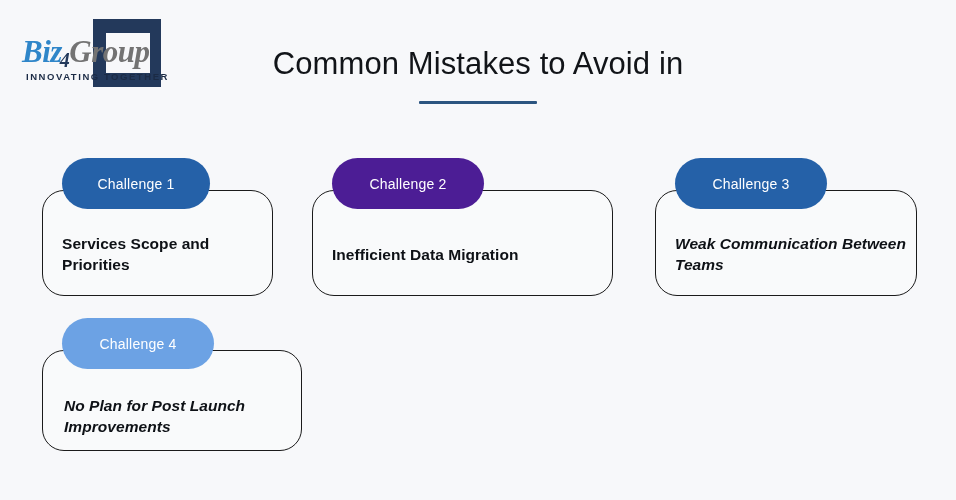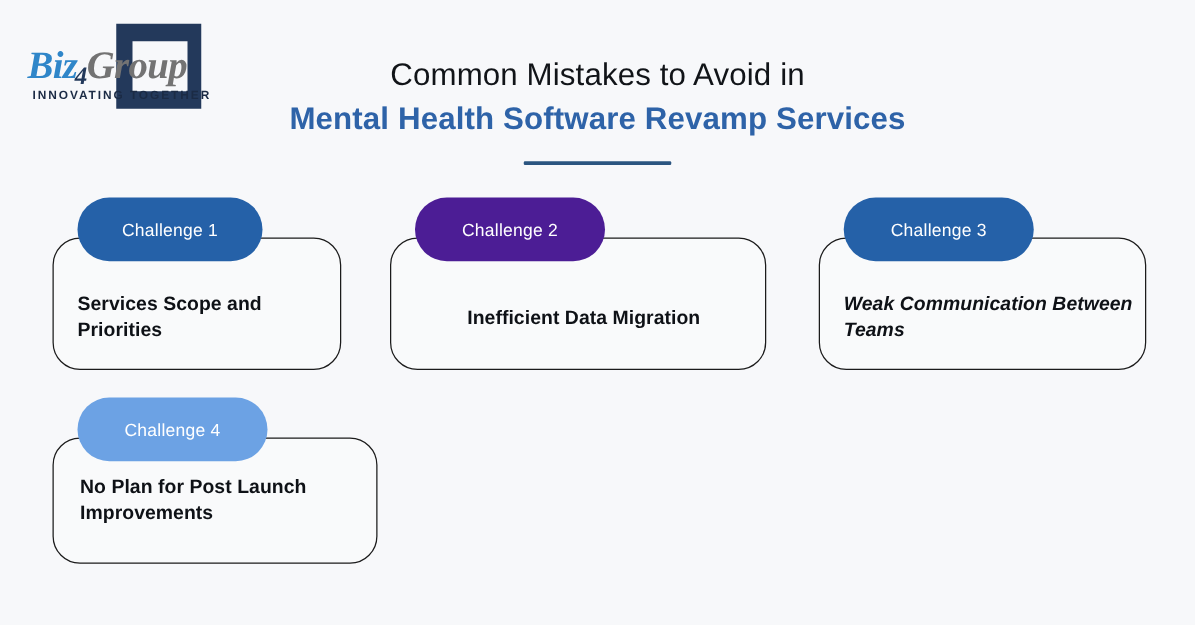"Common Mistakes to Avoid in" .heading-line1 { font-size: 25px -> 31px }
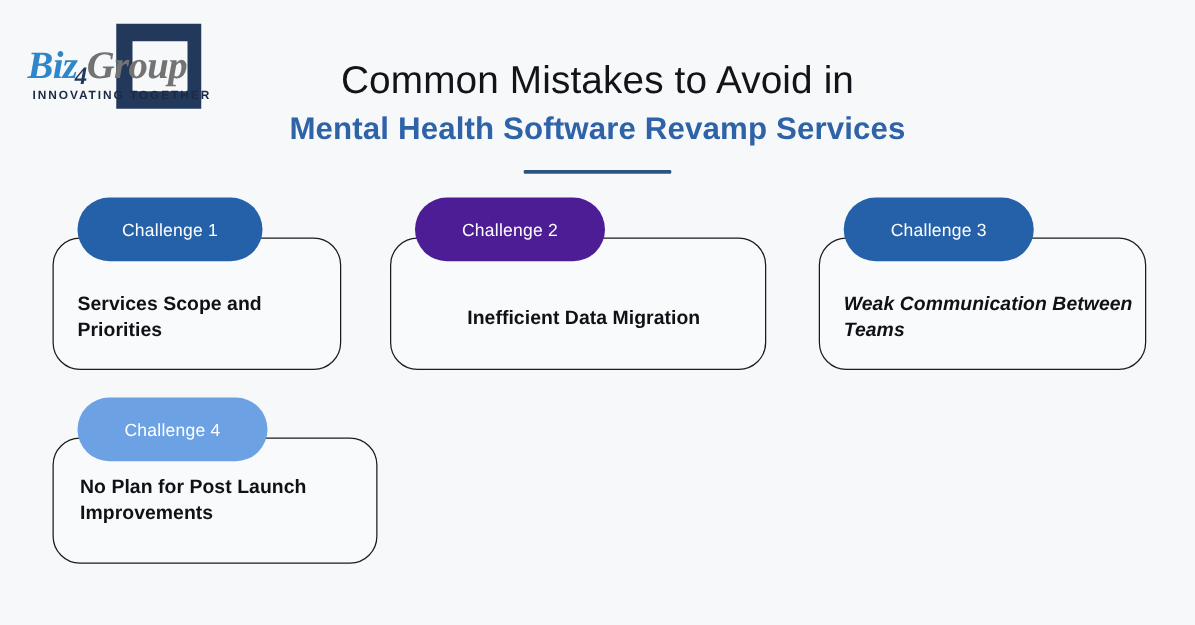"Mental Health Software Revamp Services" div.heading-line2 { html: <div>Mental Health Software Revamp Services</div> -> none }
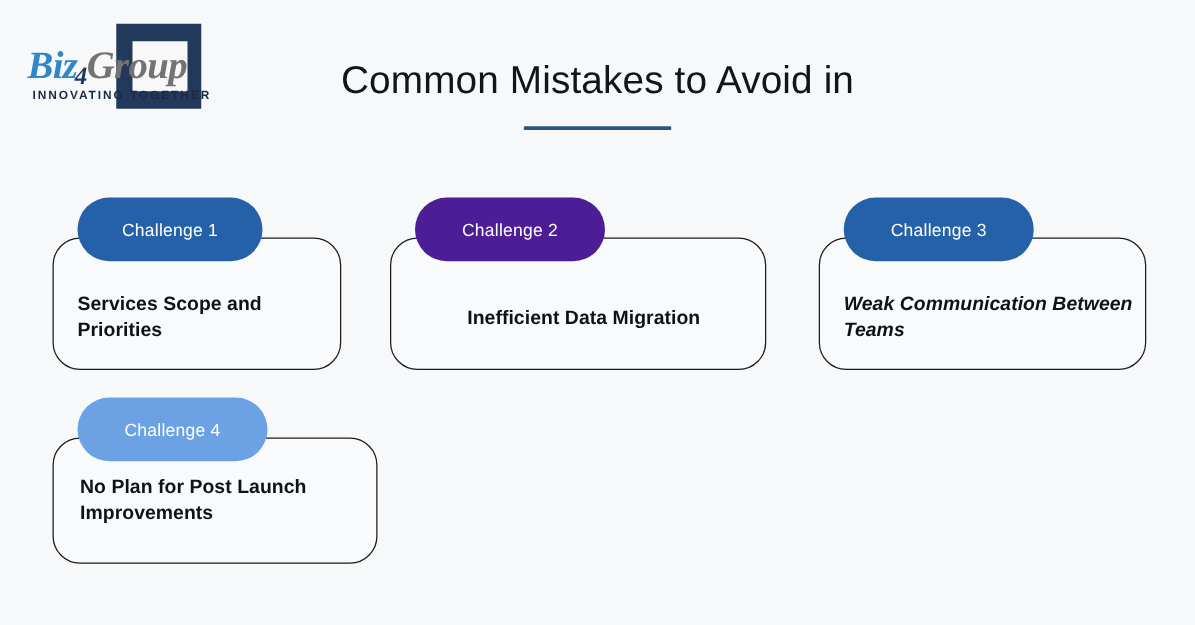"Inefficient Data Migration" #card-2 .card-title { text-align: center -> none }
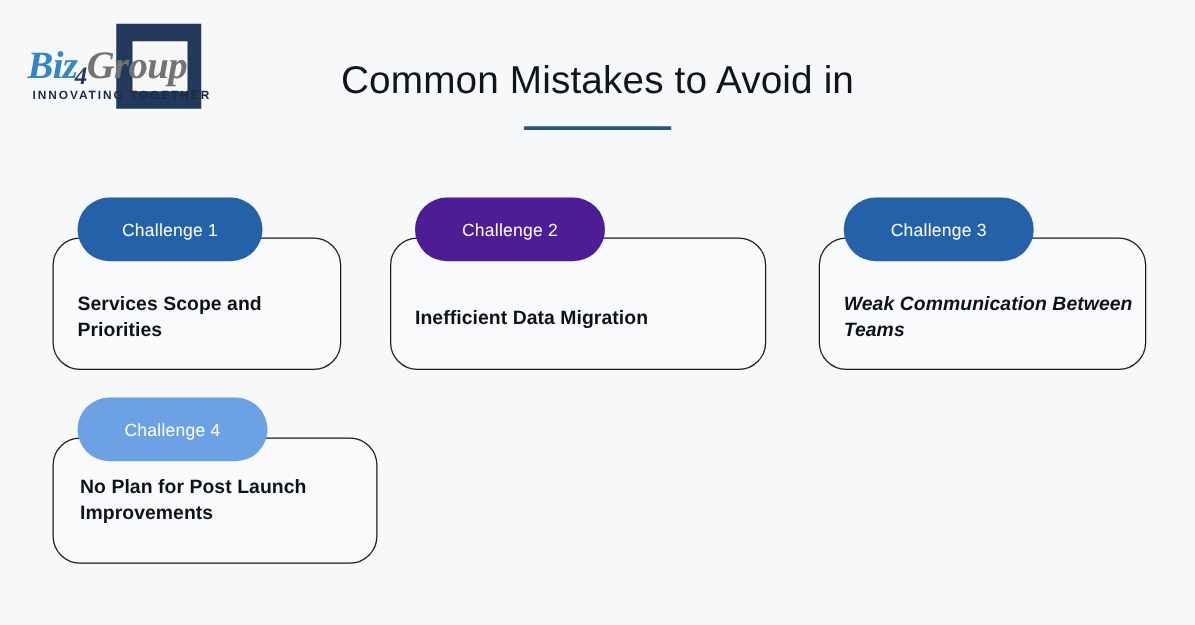"No Plan for Post Launch" #card-4 .card-title { font-style: none -> italic; top: 28px -> 44px }
